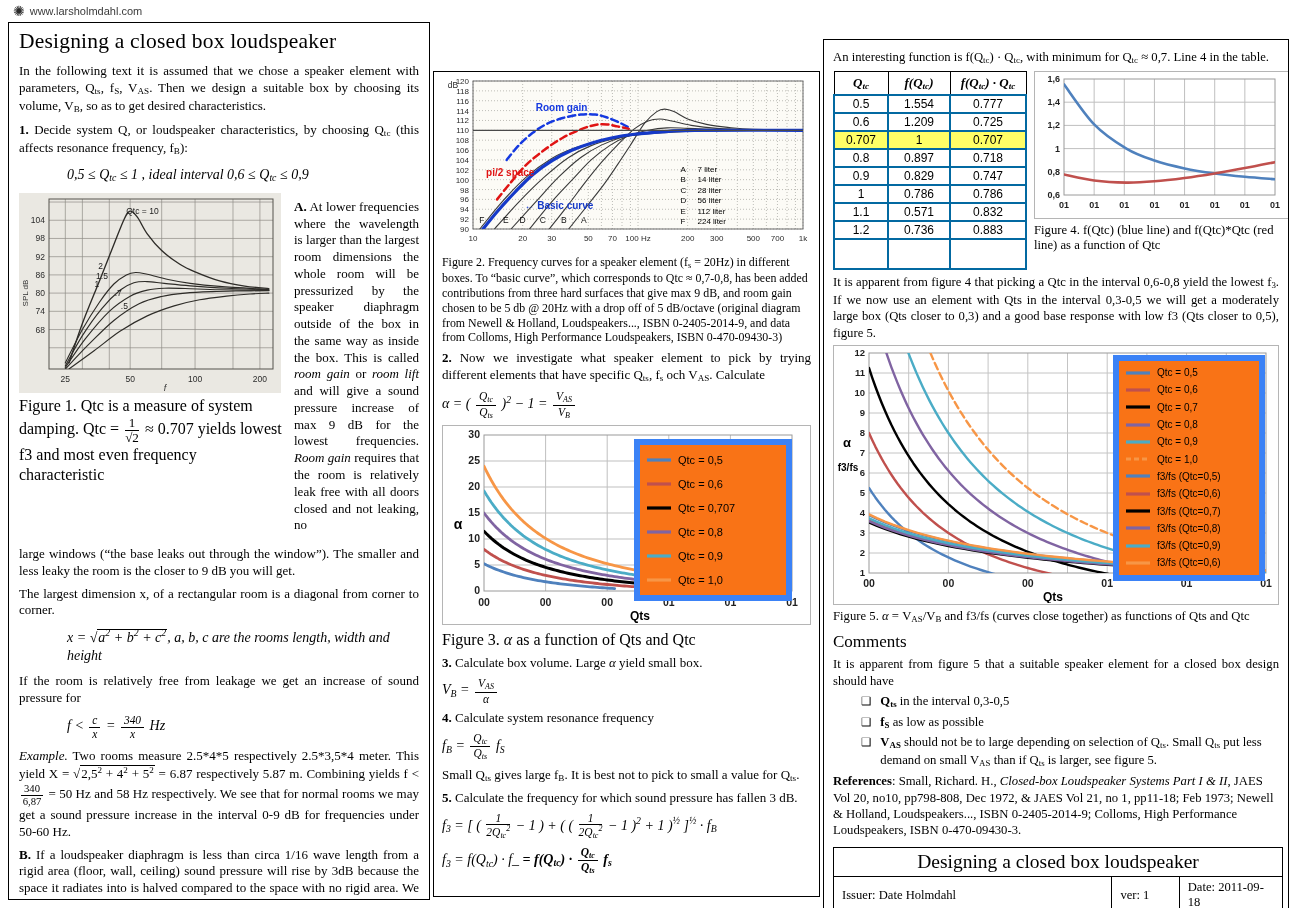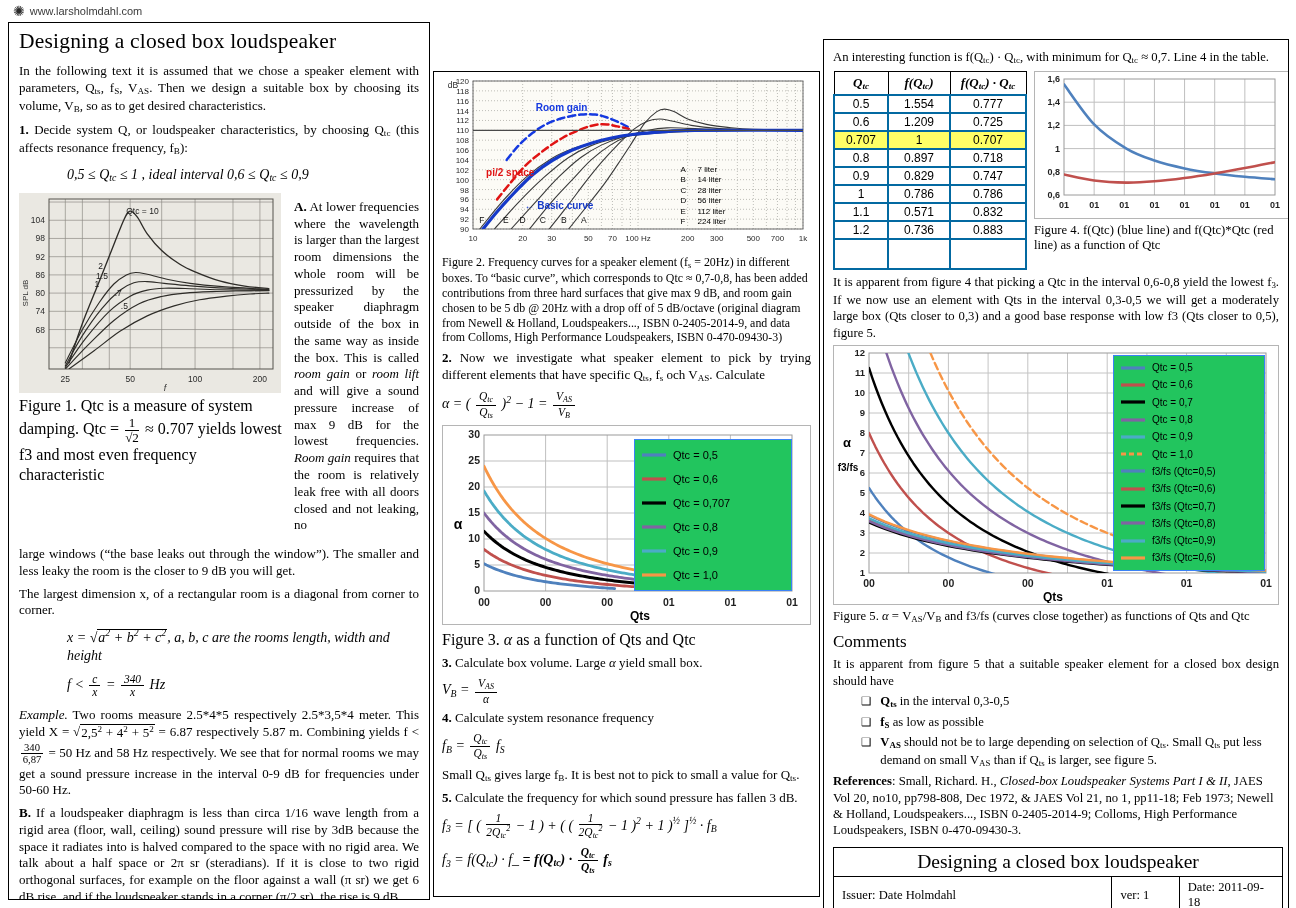"Qtc = 0,5" .legend { background: #22c55e -> #f97316; border: 1px solid #3b82f6 -> 6px solid #3b82f6 }
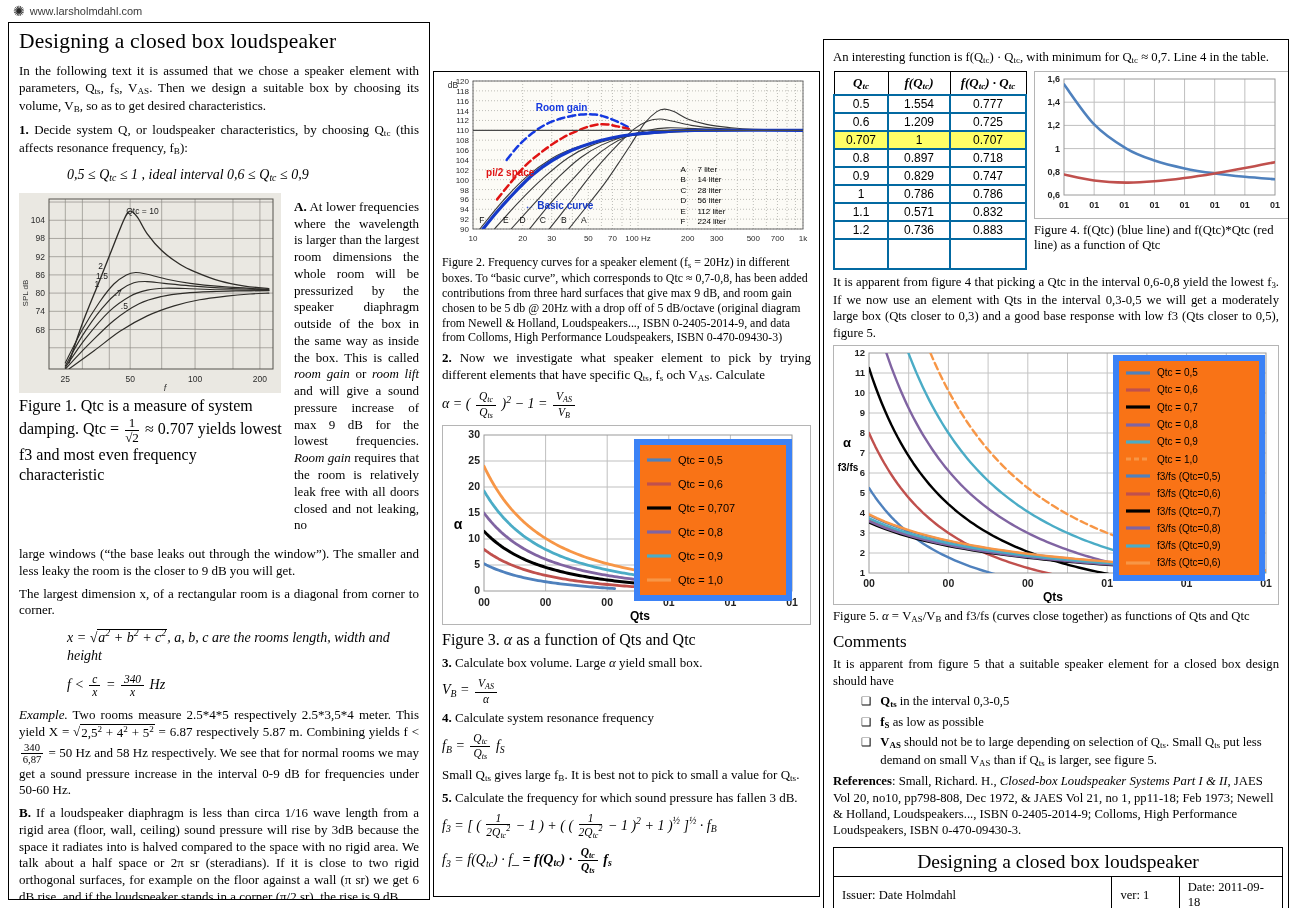"If the room is relatively" p.body { html: none -> <p>If the room is relatively free from leakage we get an increase of sound pressure for</p> }
